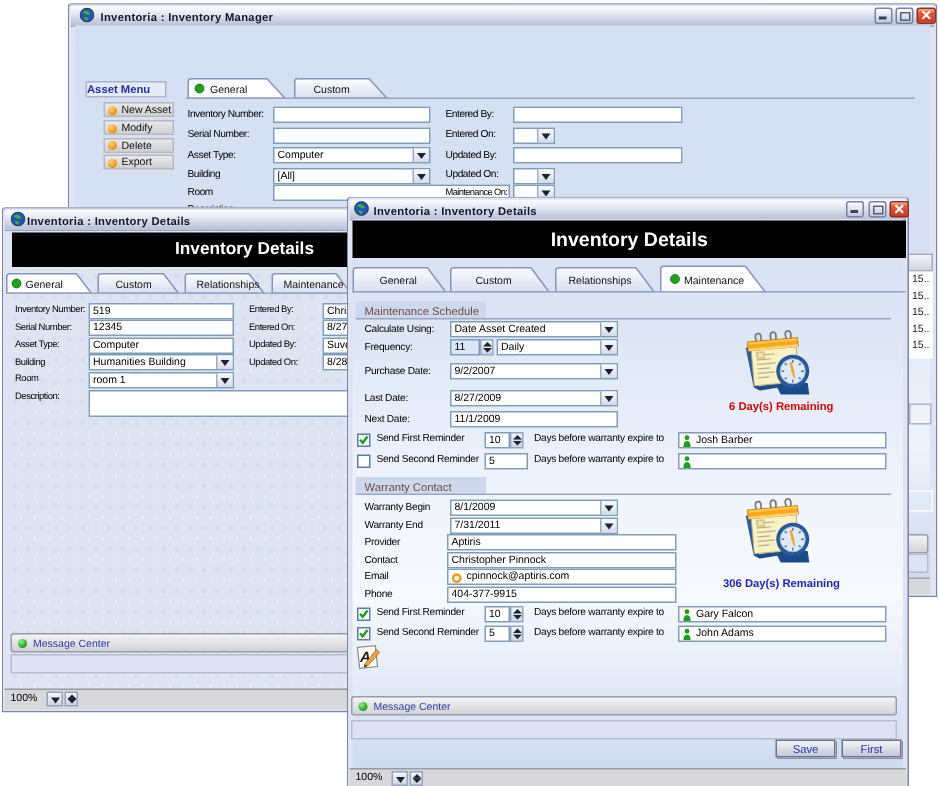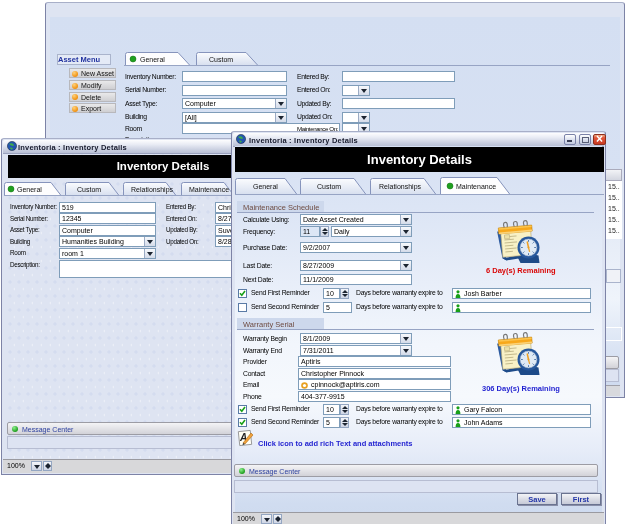"Inventoria : Inventory Manager" div.tb { html: none -> <div> <svg> <circle></circle> <path></path> <circle></circle> </svg> <div>Inventoria : Inventory Manager</div> <div></div> <div></div> <div></div> </div> }
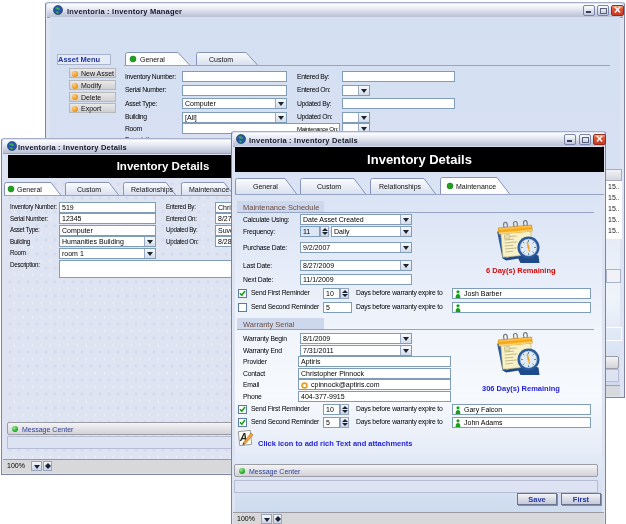"Warranty Serial" div.sect { text: Serial -> Contact }
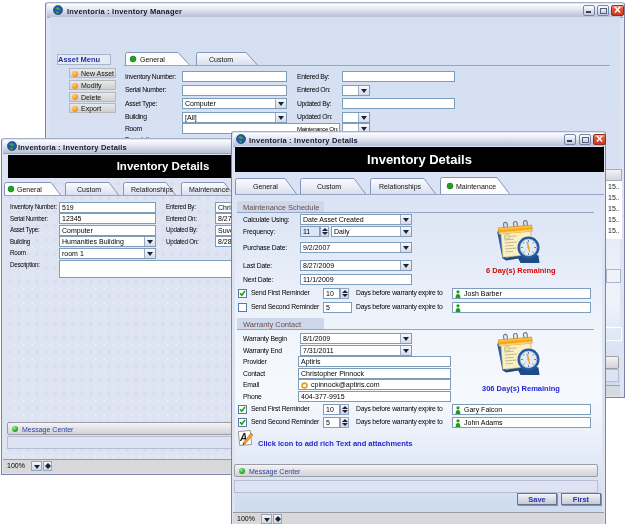"Click icon to add rich" div.blut { html: <div>Click icon to add rich Text and attachments</div> -> none }
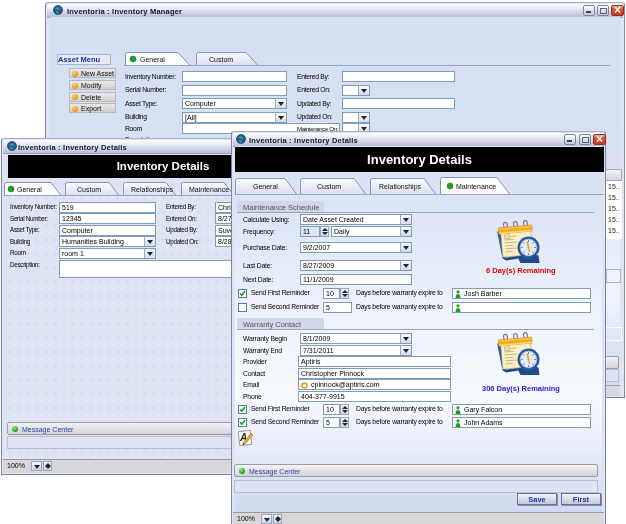"Save" .pbtn { font-weight: bold -> normal }
